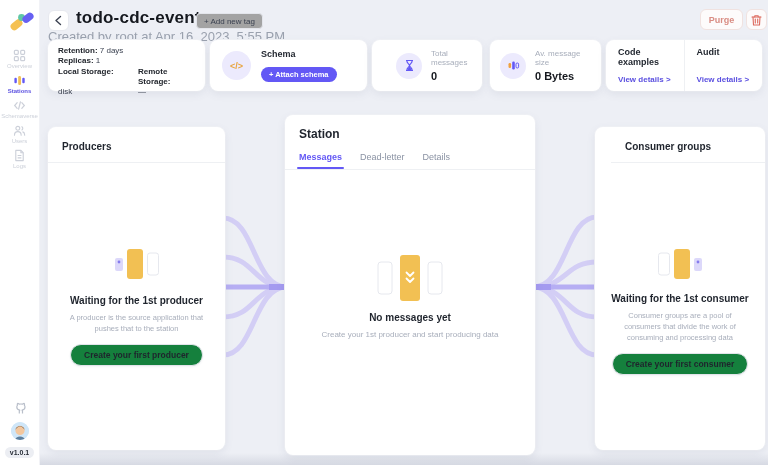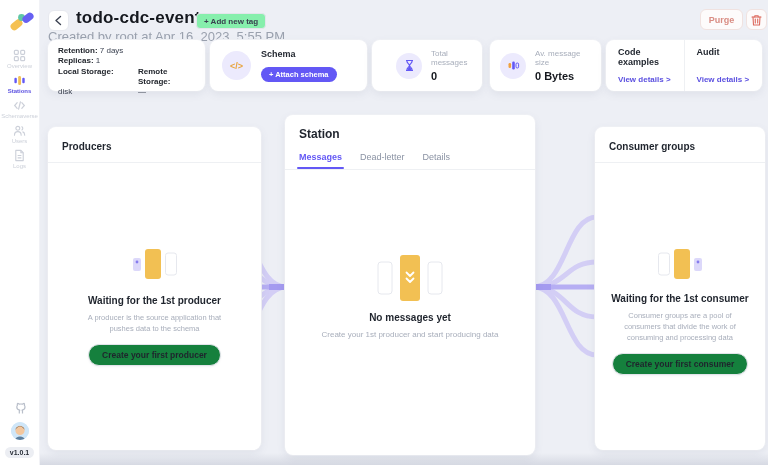"+ Add new tag" .add-tag { background: #86efac -> #a3a3a3; font-weight: bold -> normal }
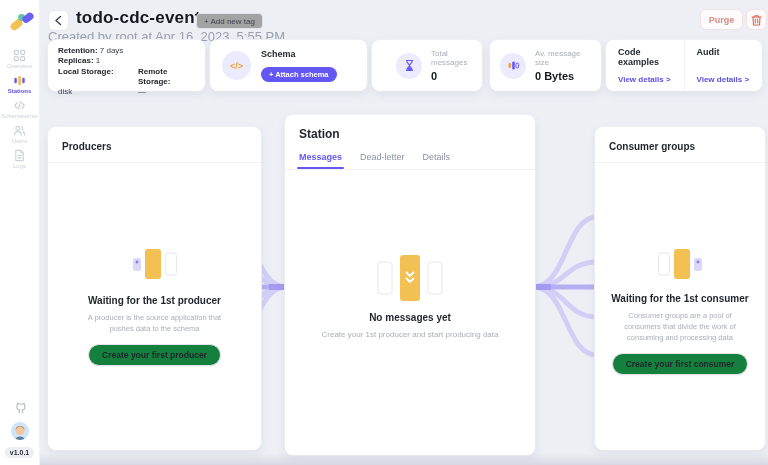"Producers" .producers-card { width: 213px -> 177px }
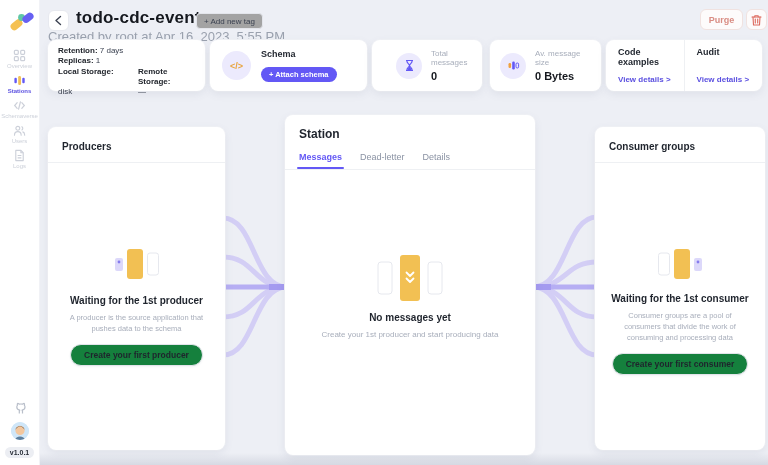"Consumer groups" div.card { padding-left: none -> 16px }
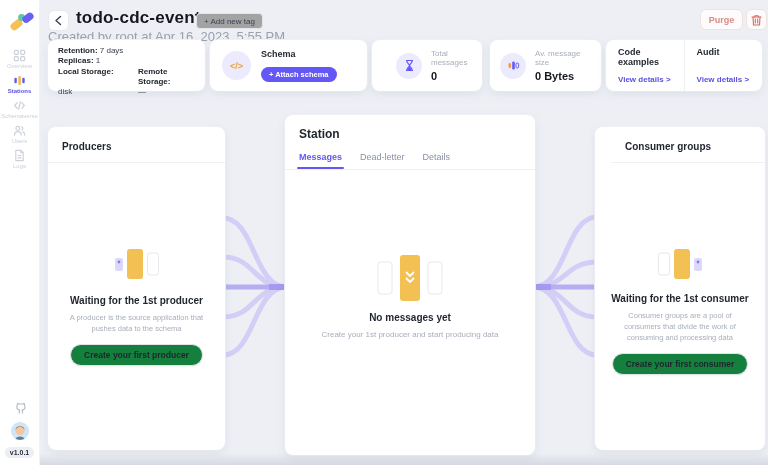"A producer is the source" div.empty-desc { text: data to the schema -> that to the station }
